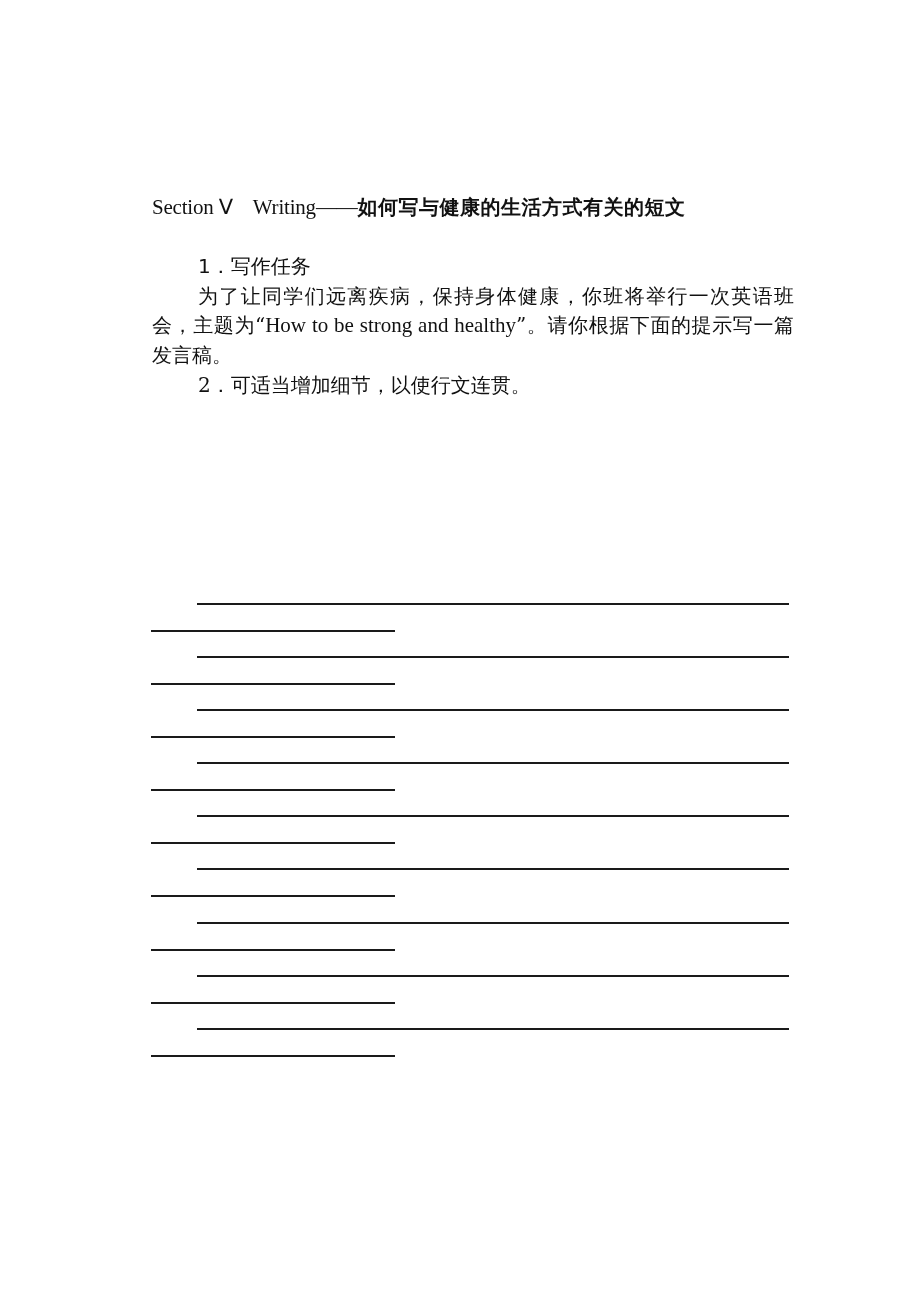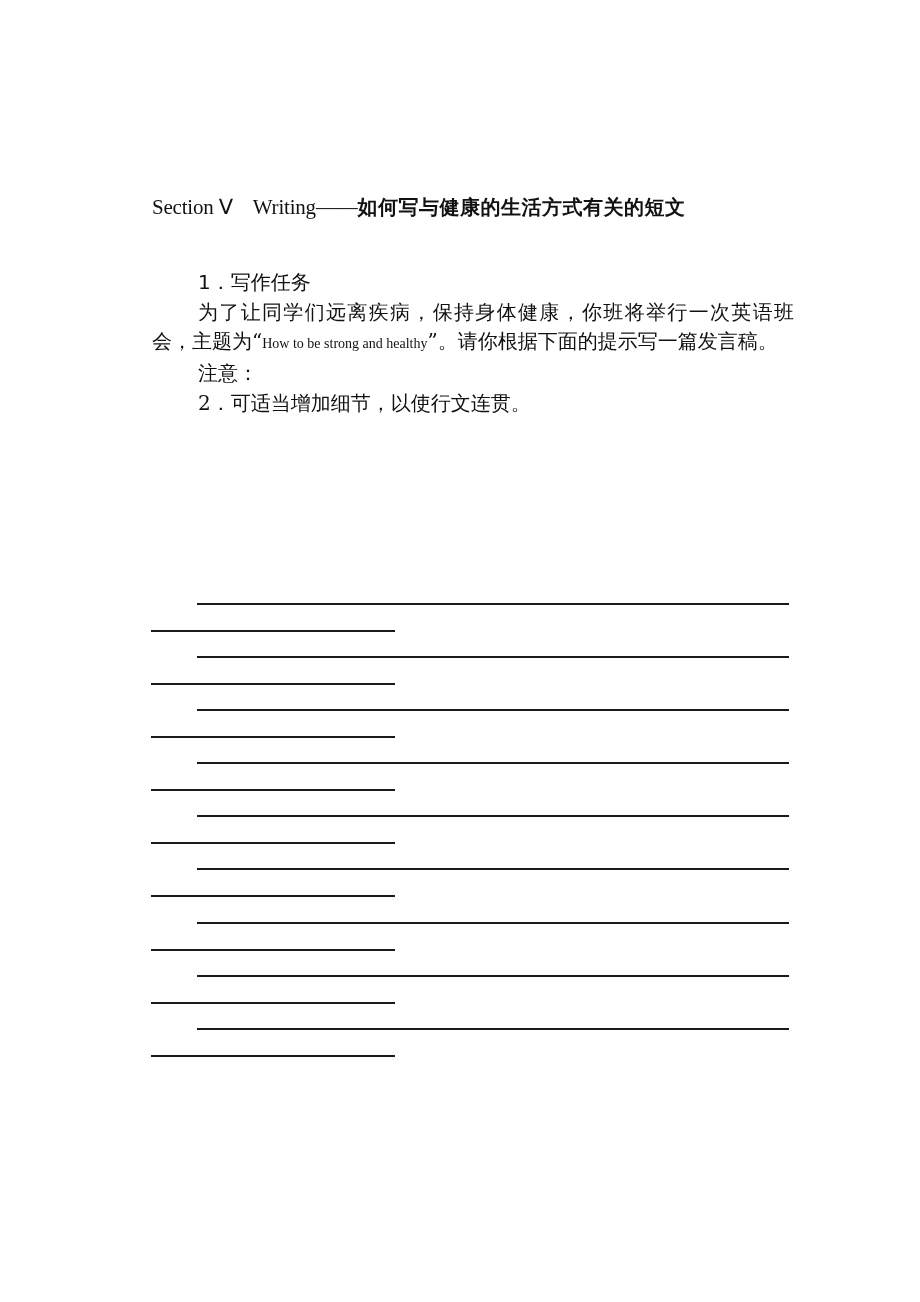"1．写作任务" .body { margin-top: 16px -> none }
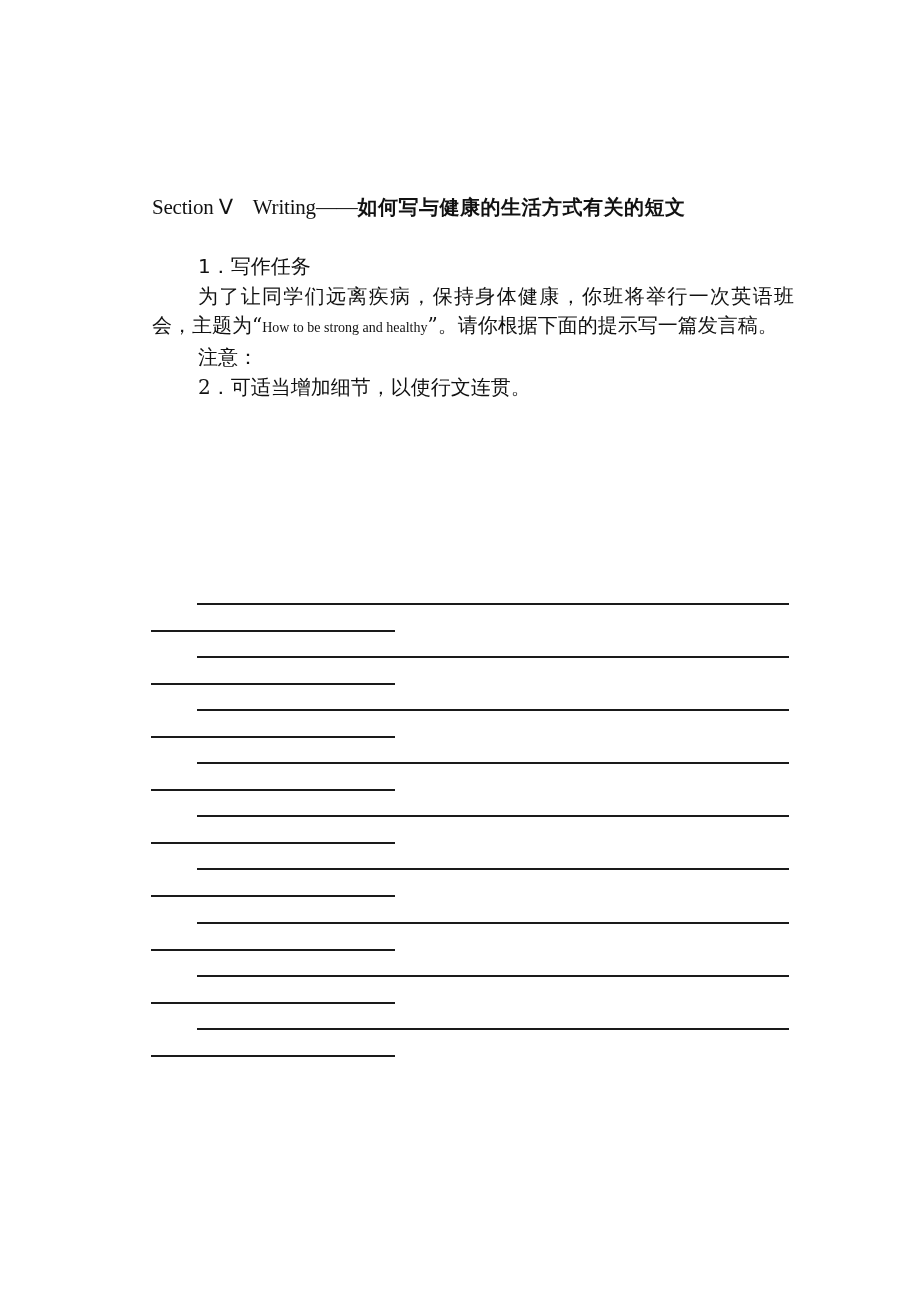"How to be strong and" .en { font-size: 14px -> 21px }
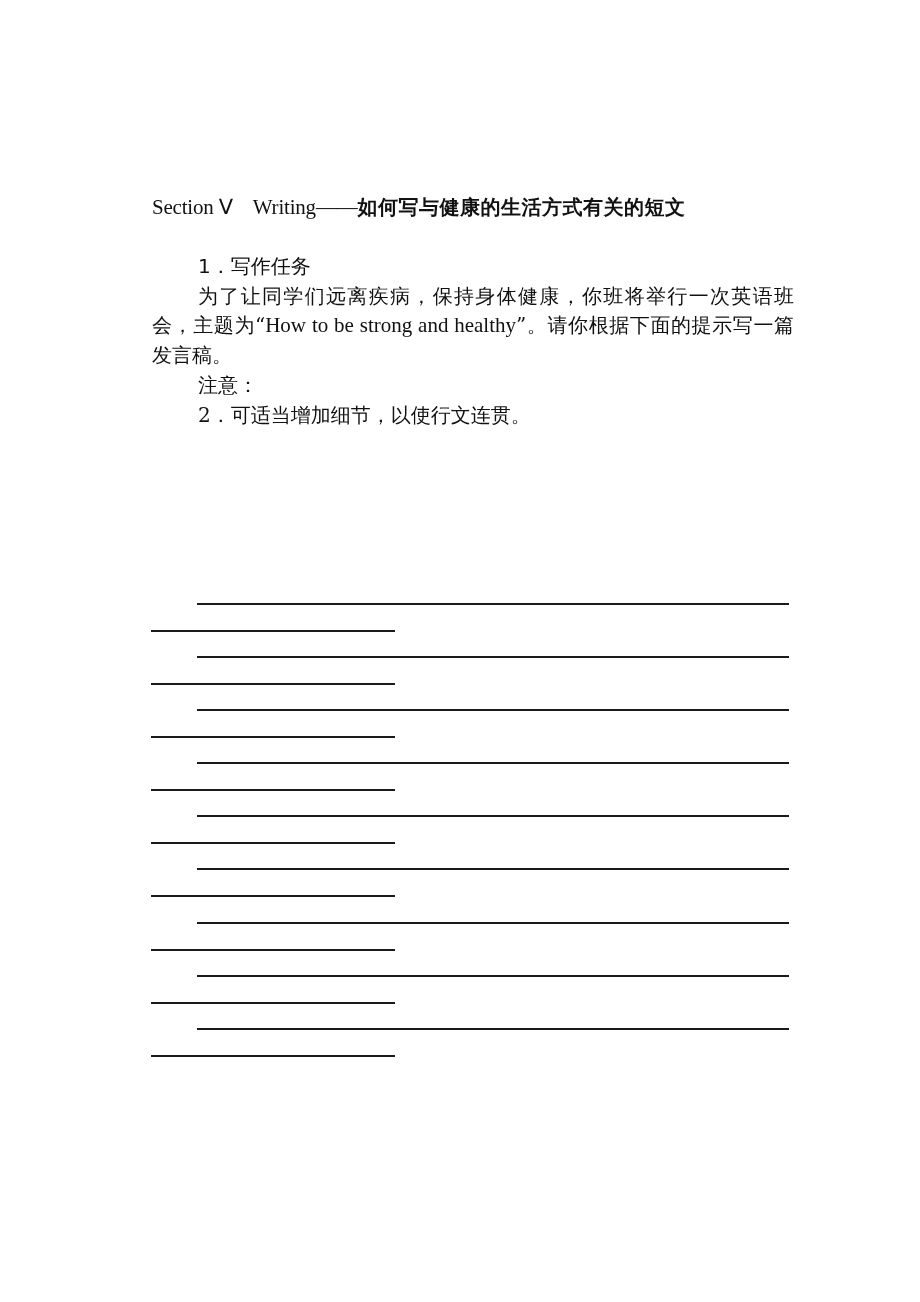"注意：" p.p { html: <p>注意：</p> -> none }
